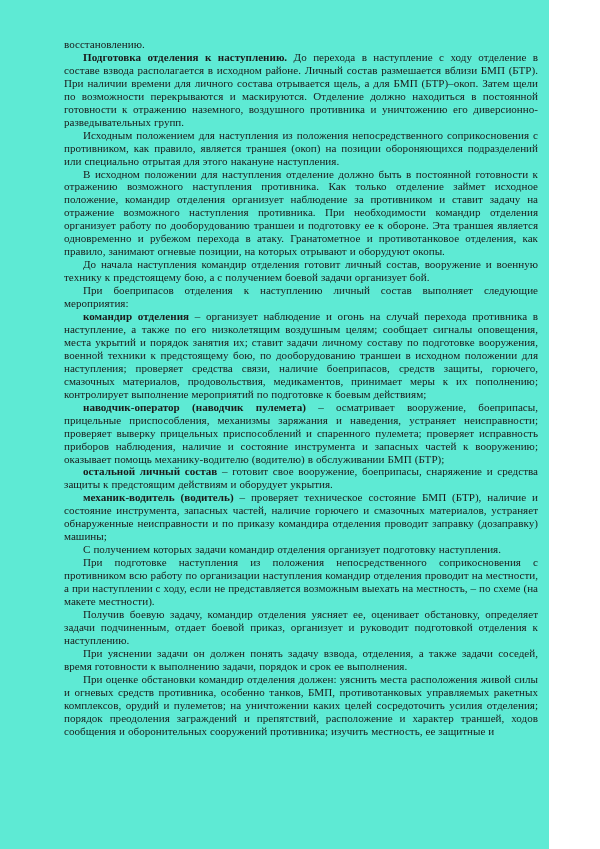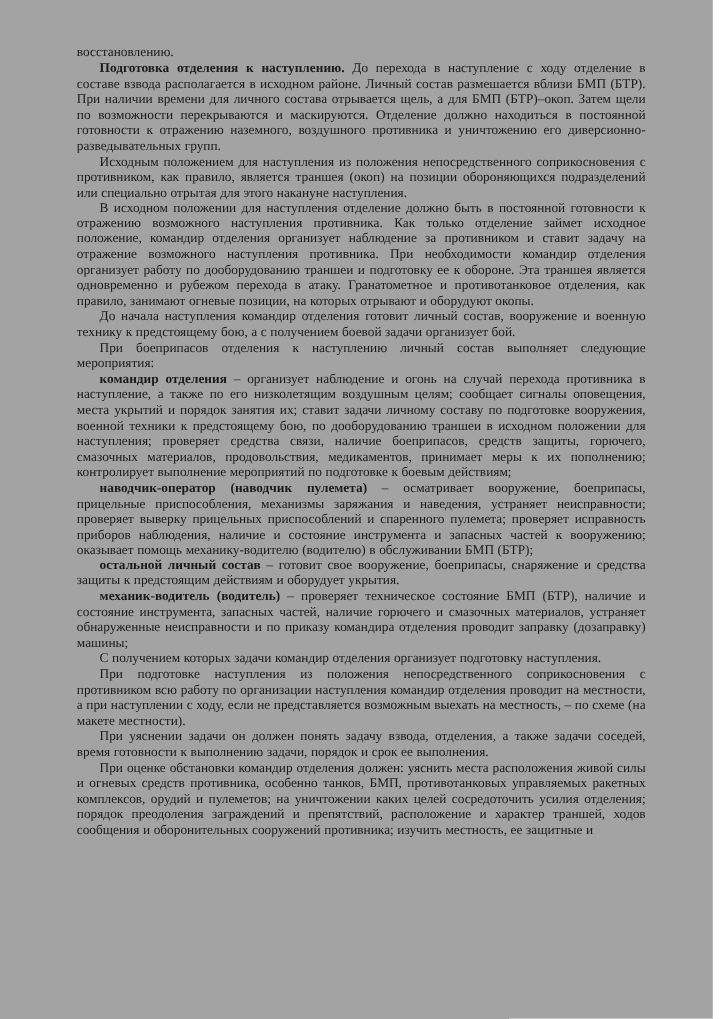"восстановлению." .page { background: #a3a3a3 -> #5eead4; width: 594px -> 549px }
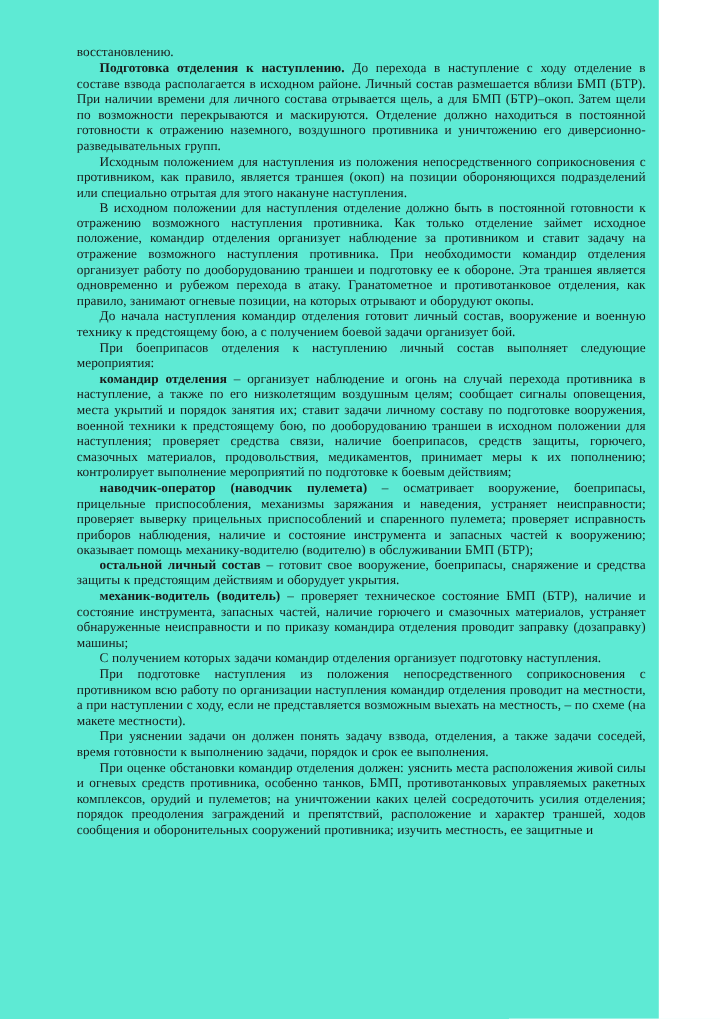"Получив боевую задачу, командир" p.para { html: none -> <p><span></span><span>Получив боевую задачу, командир отделения уясняет ее, оценивает обстановку, определяет задачи подчиненным, отдает боевой приказ, организует и руководит подготовкой отделения к наступлению.</span></p> }
